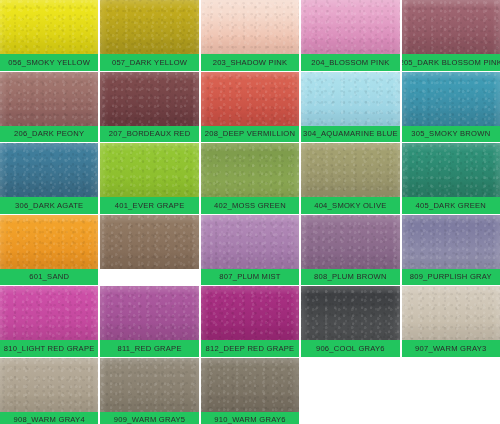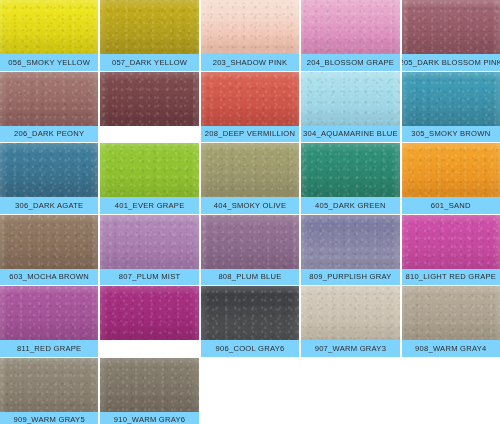"056_SMOKY YELLOW" .swatch-label { background: #7dd3fc -> #22c55e }
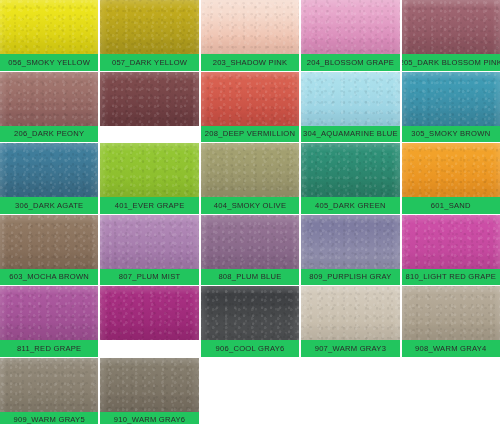"204_BLOSSOM GRAPE" div.swatch-label { text: GRAPE -> PINK }
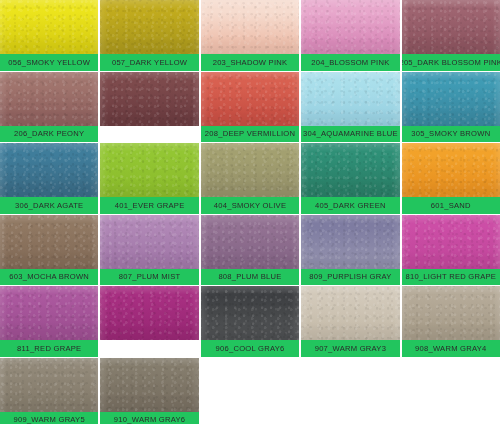"207_BORDEAUX RED" div.swatch-label { html: none -> <div>207_BORDEAUX RED</div> }
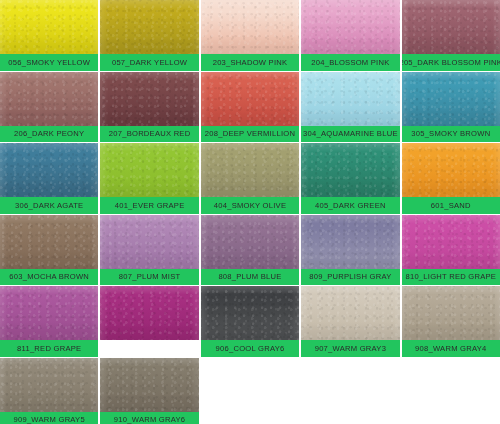"402_MOSS GREEN" div.swatch-cell { html: none -> <div> <div> <div></div> <div></div> <div></div> </div> <div>402_MOSS GREEN</div> </div> }
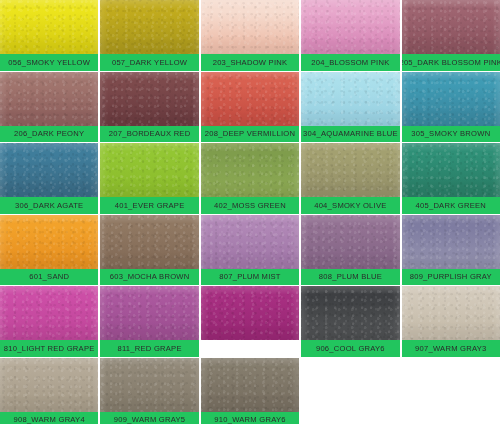"603_MOCHA BROWN" div.swatch-label { html: <div>603_MOCHA BROWN</div> -> none }
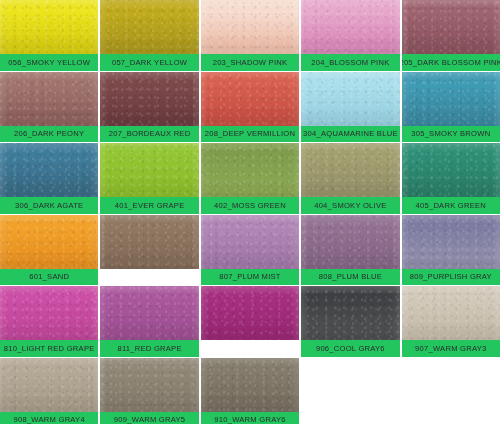"808_PLUM BLUE" div.swatch-label { text: BLUE -> BROWN }
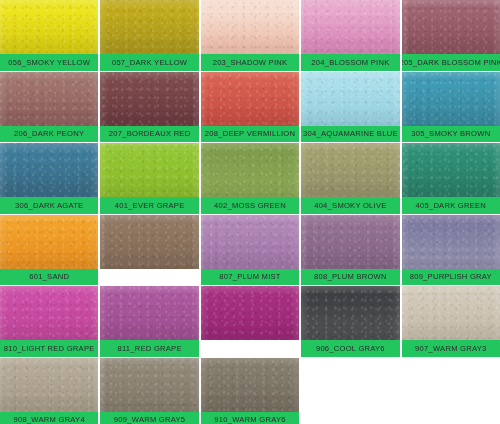"812_DEEP RED GRAPE" div.swatch-label { html: none -> <div>812_DEEP RED GRAPE</div> }
